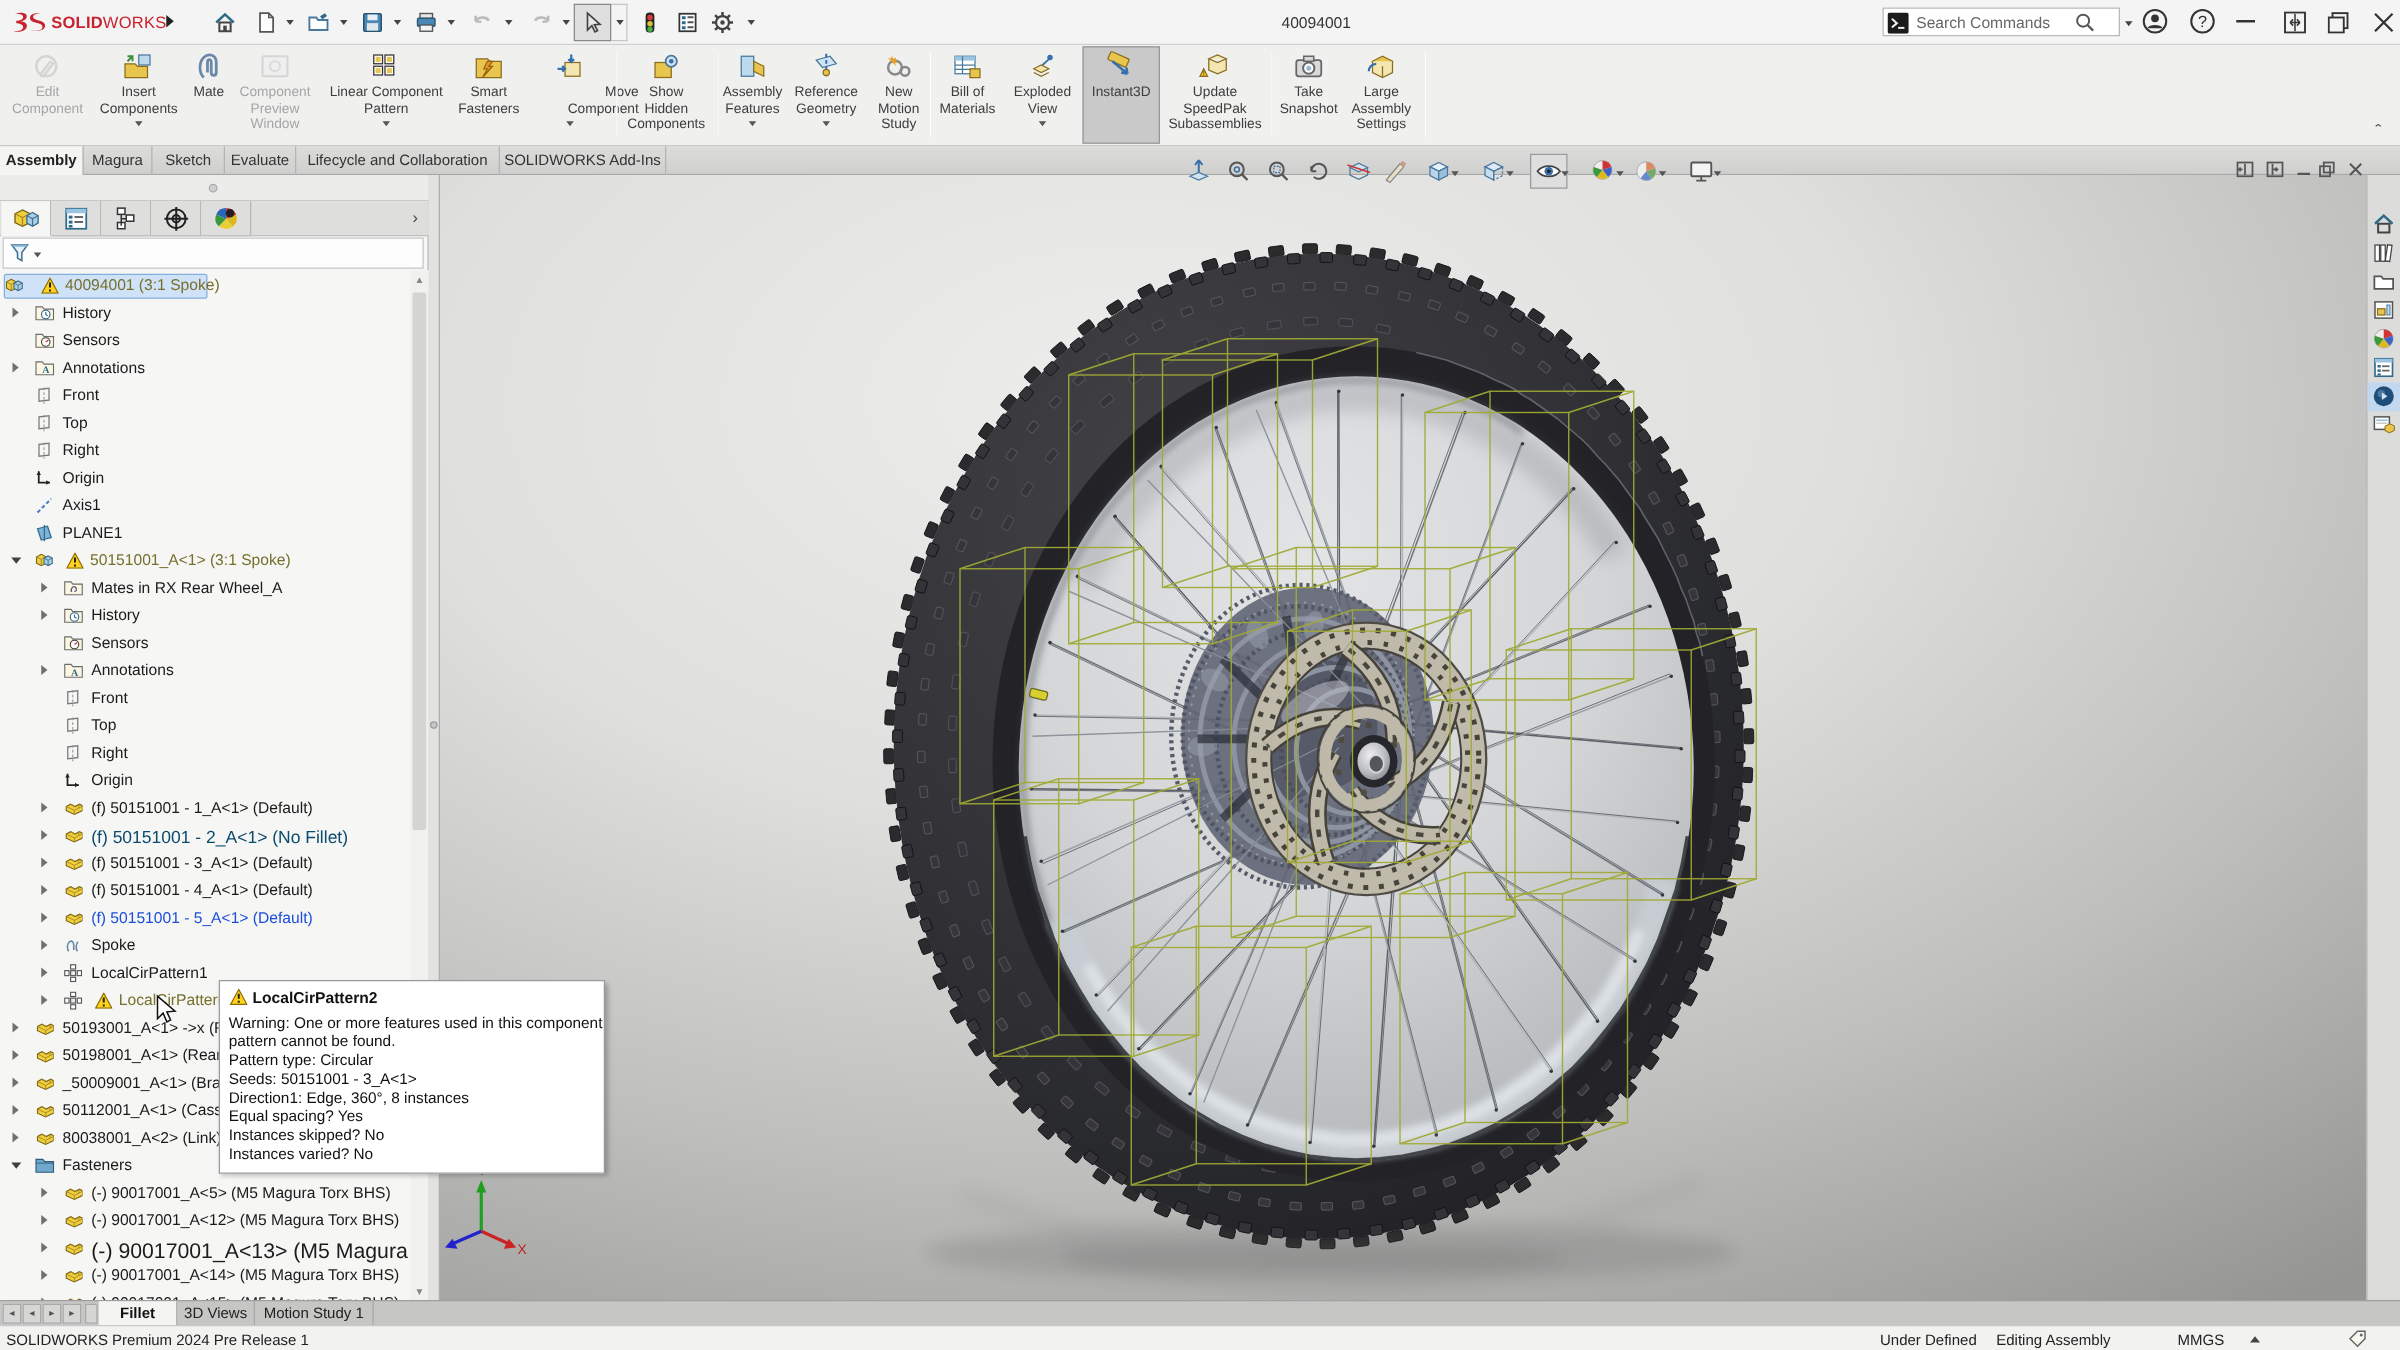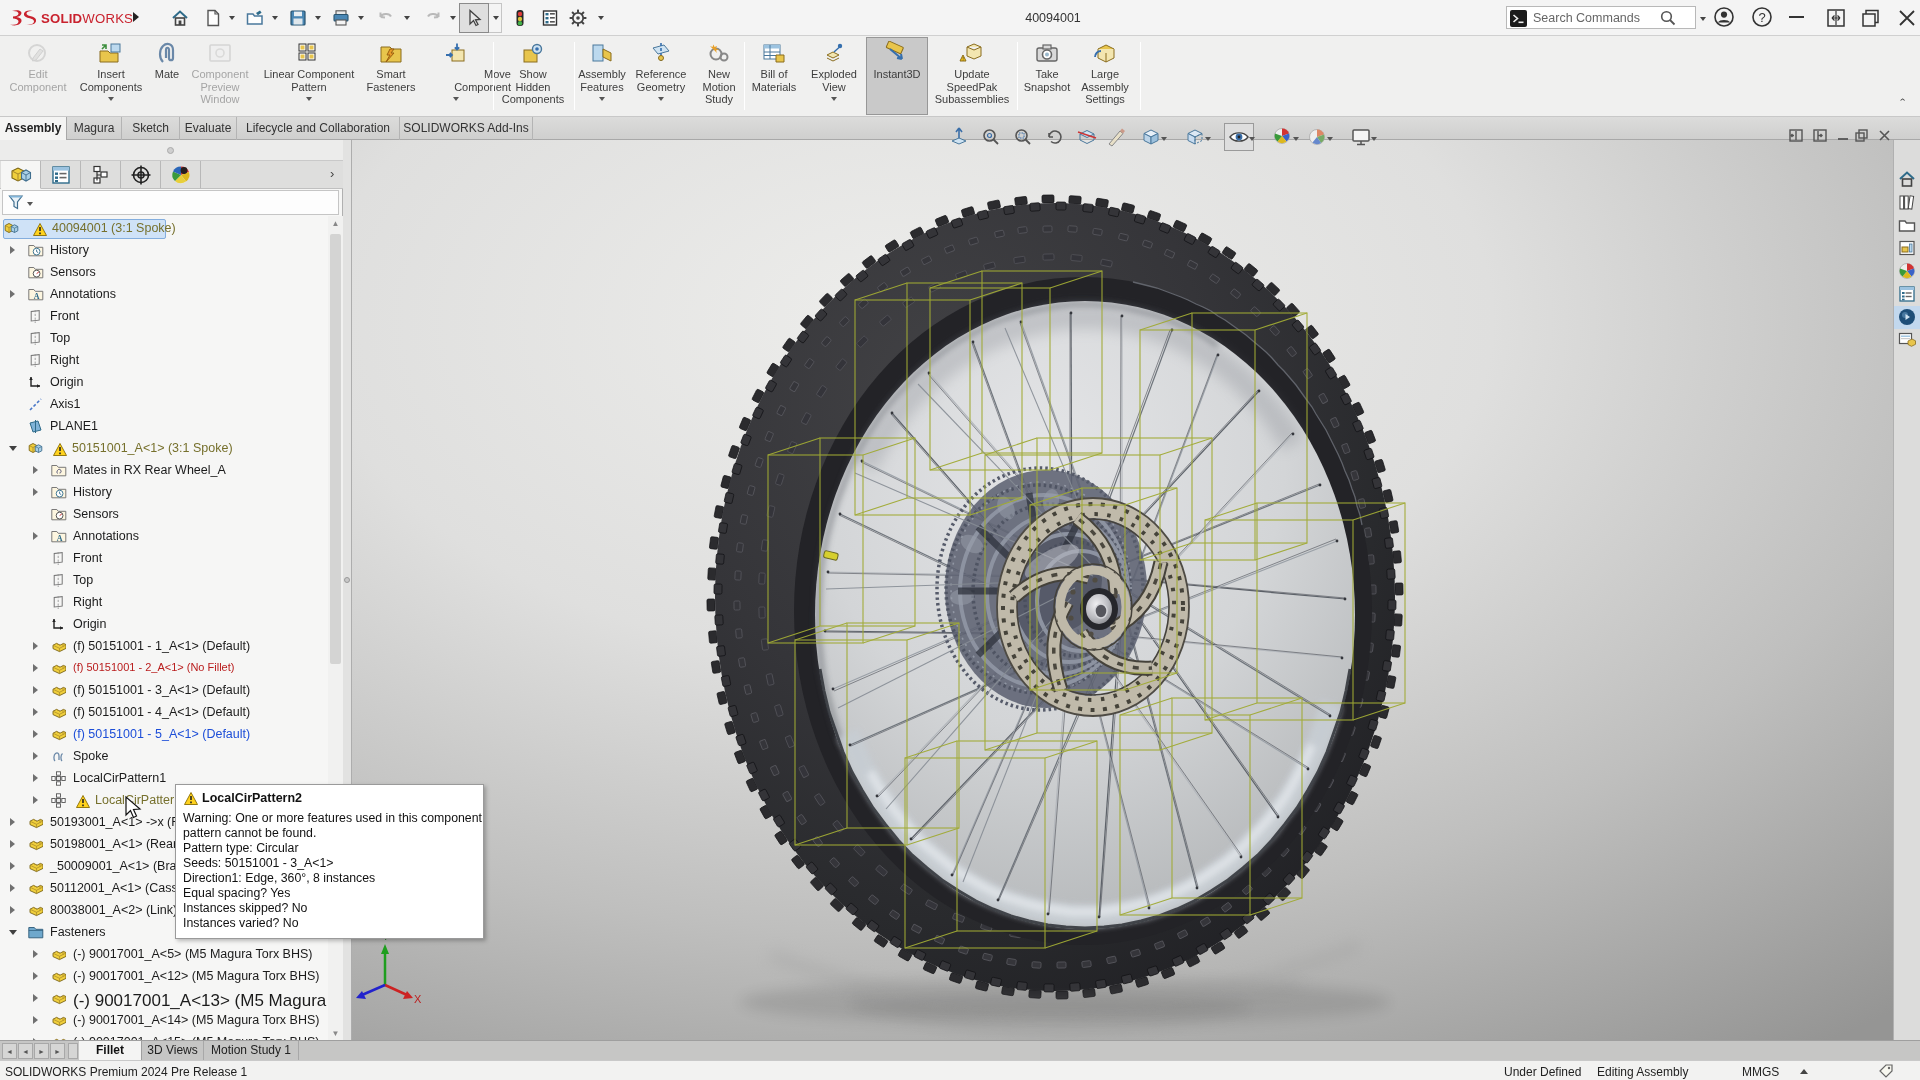"(f) 50151001 - 2_A<1> (No" div.abs { color: #b91c1c -> #0c4a6e; font-size: 11px -> 14px }
